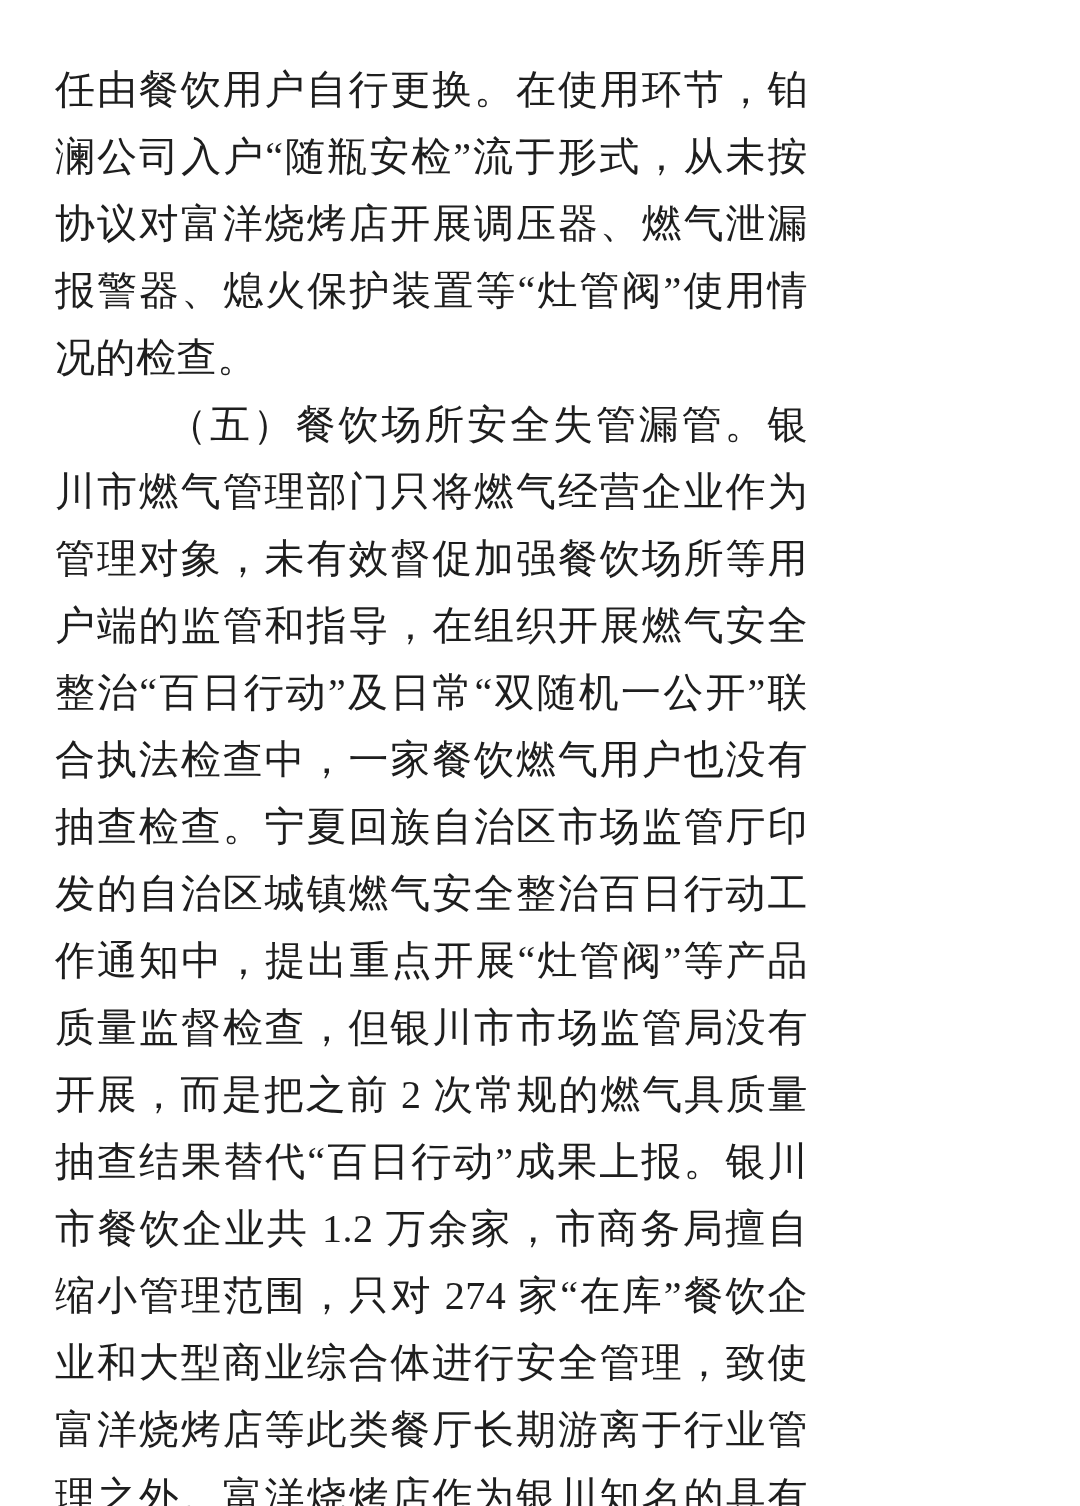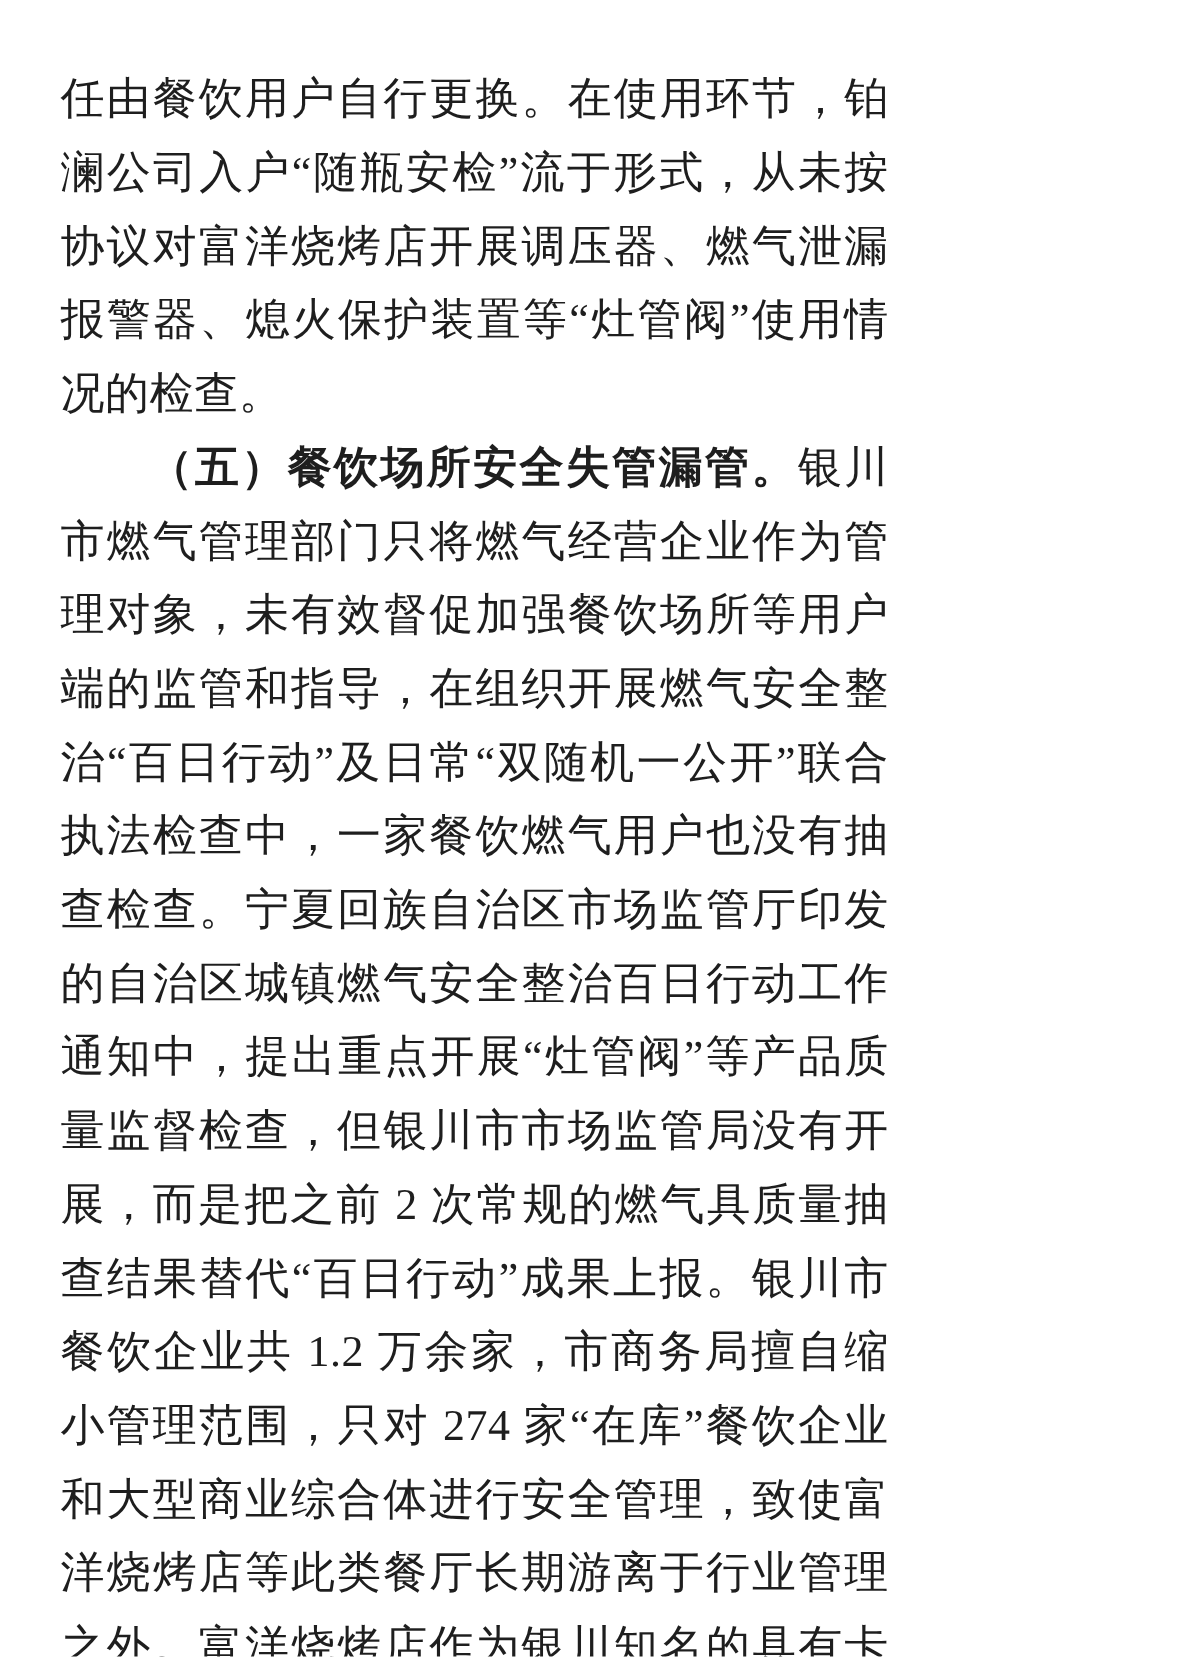"（五）餐饮场所安全失管漏管。" .section-lead { font-weight: bold -> normal; margin-left: none -> 32px }
